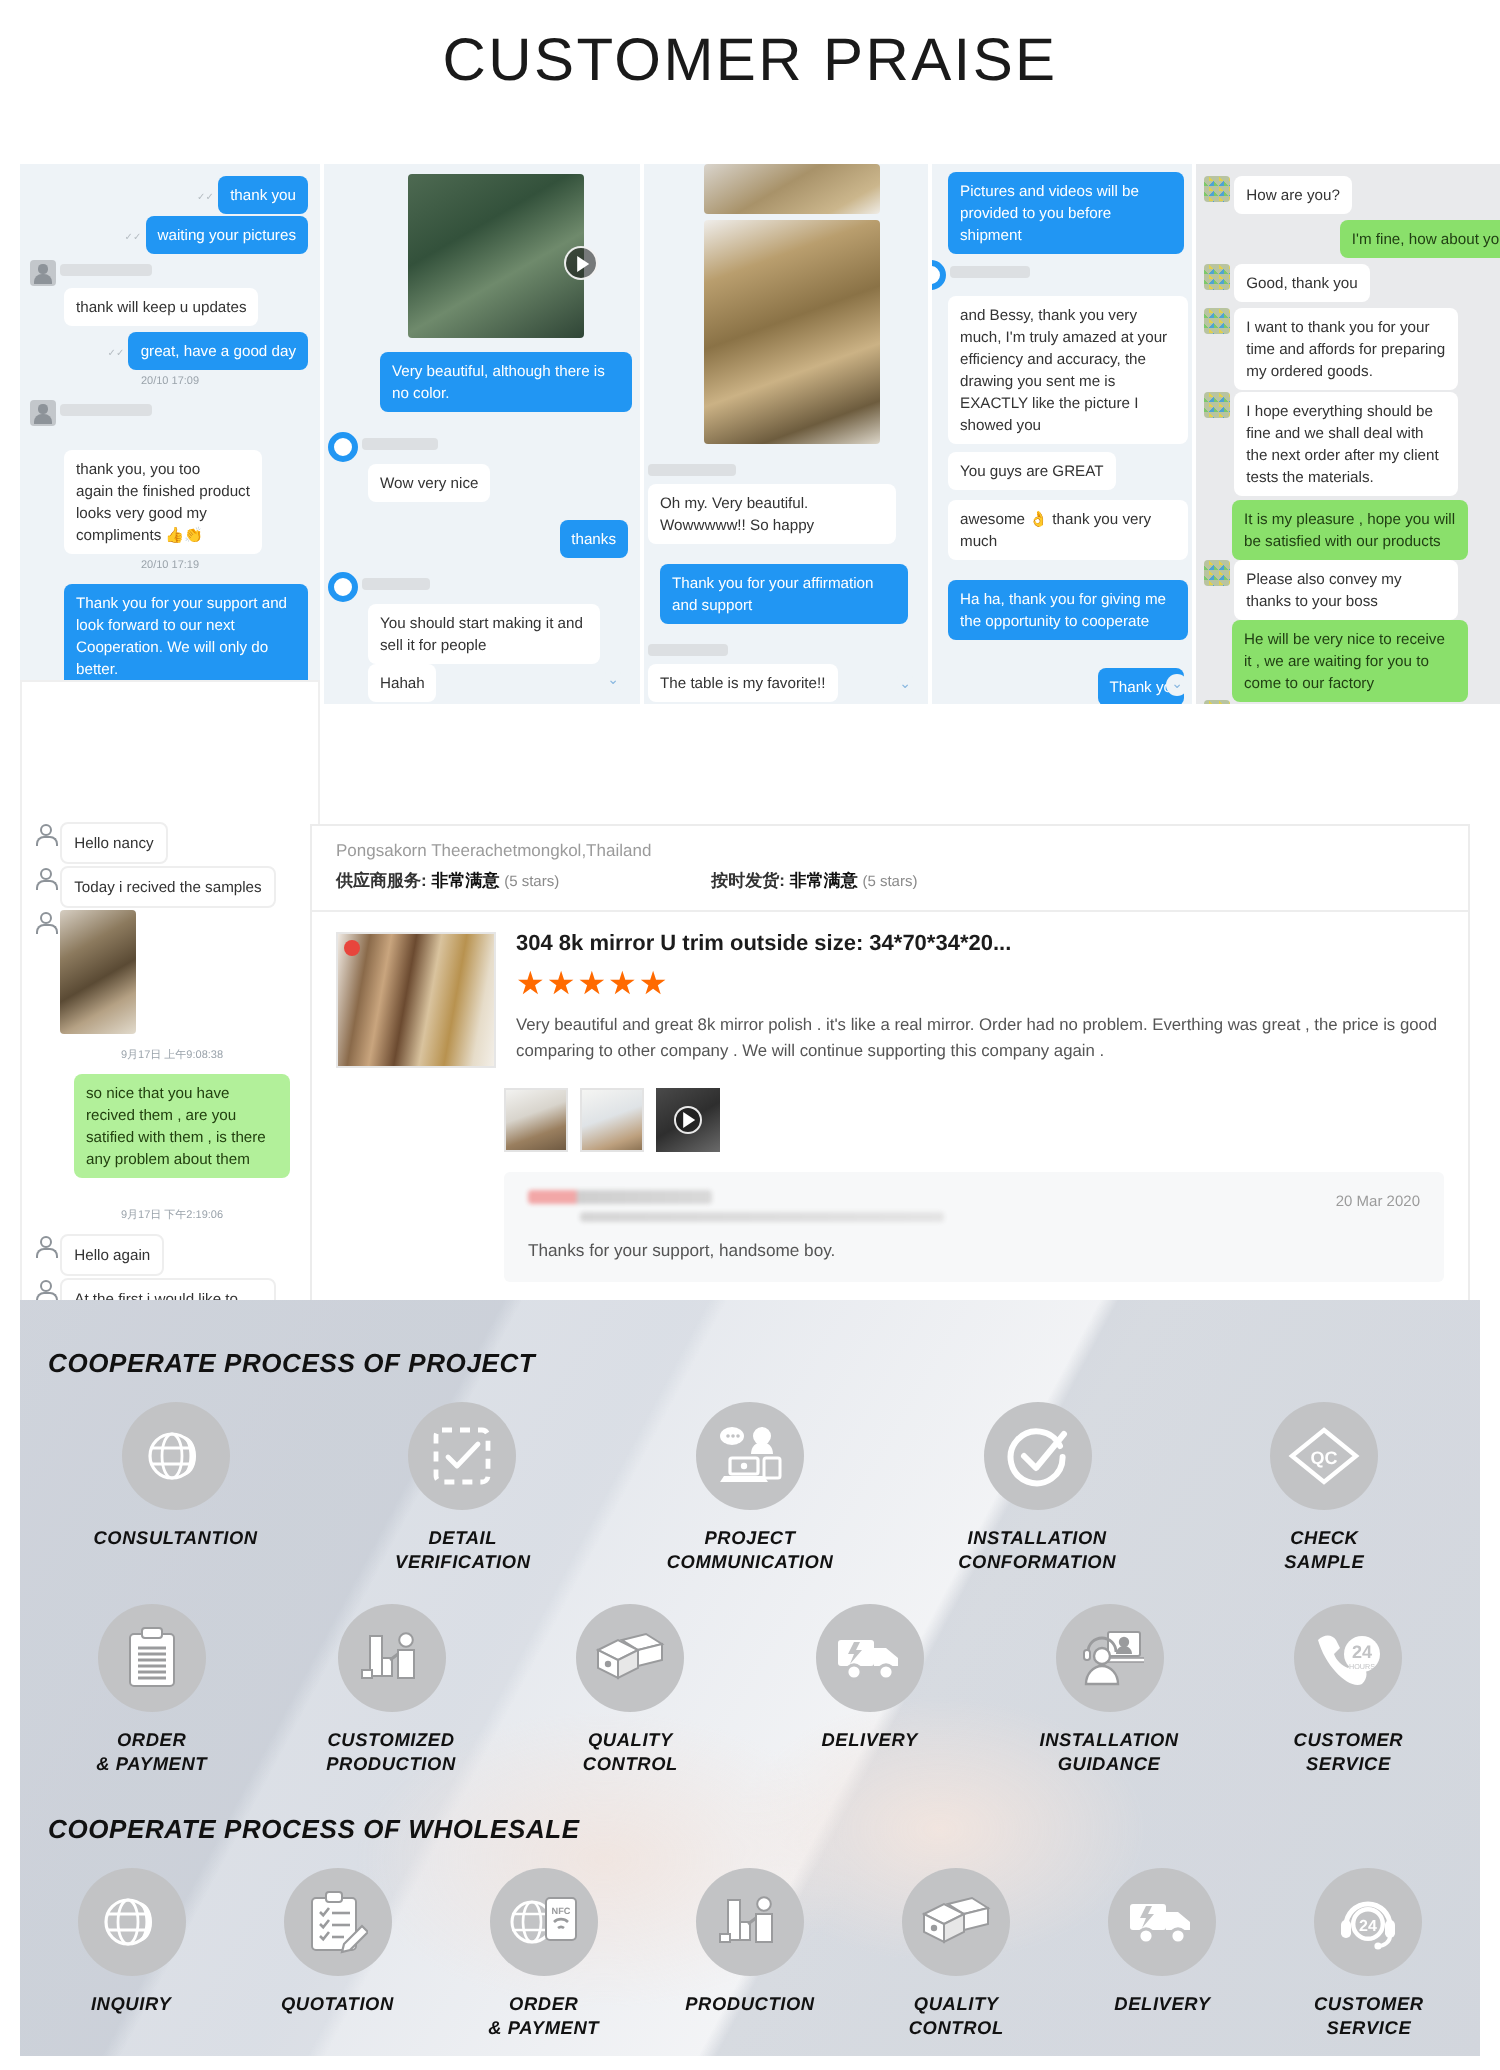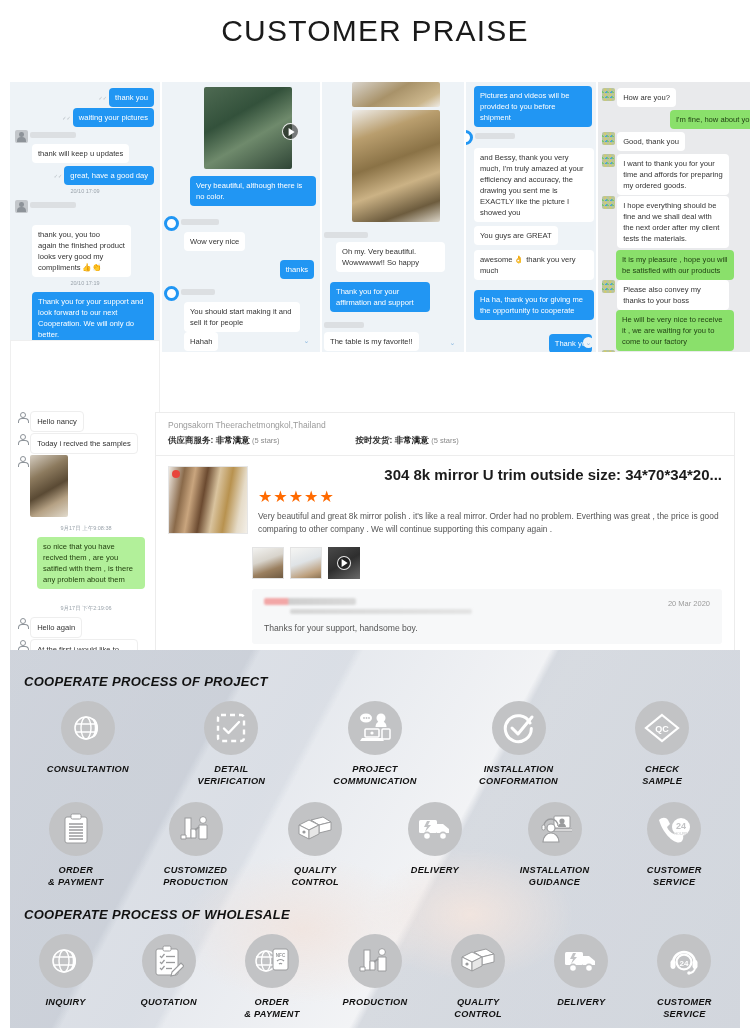"Oh my. Very beautiful. Wowwwww!!" div.msg { left: 14px -> 2px; width: 109px -> 124px }
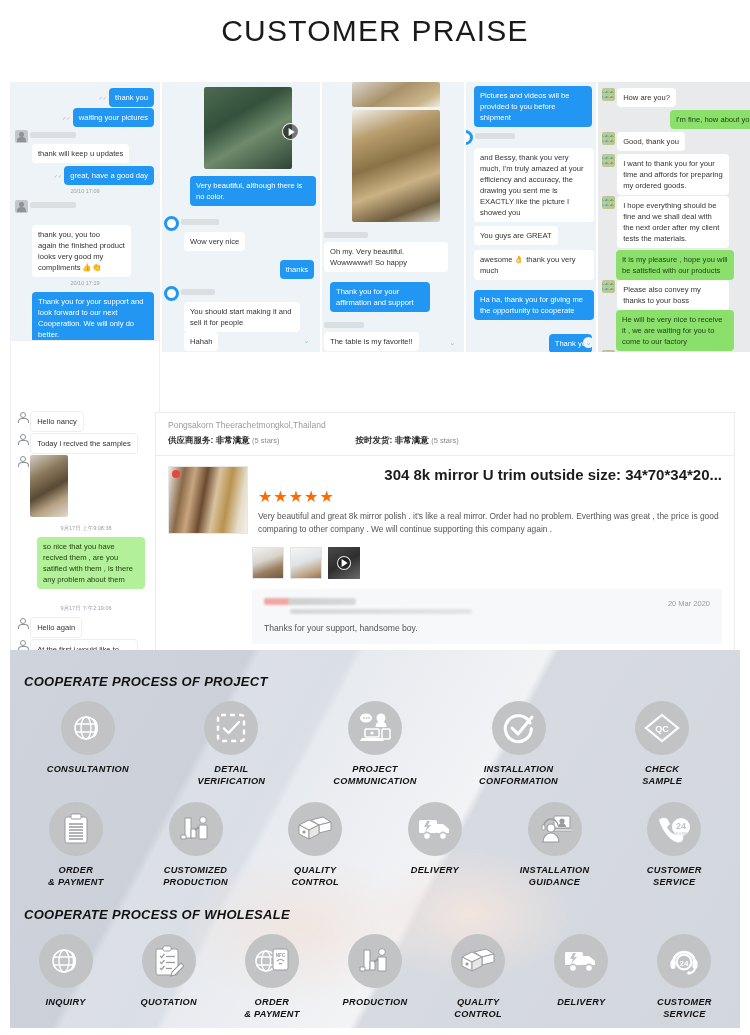"Thank you for your affirmation" div.msg { width: 100px -> 124px }
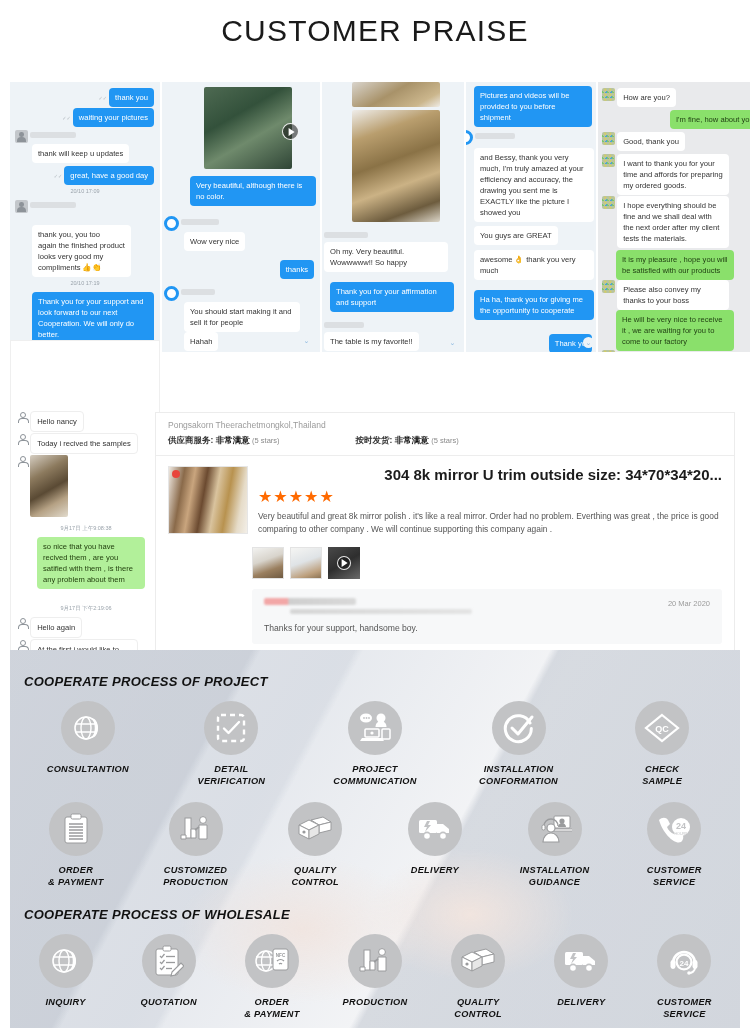"304 8k mirror U trim" .rev-prodtitle { font-size: 15px -> 11px; text-align: right -> none }
